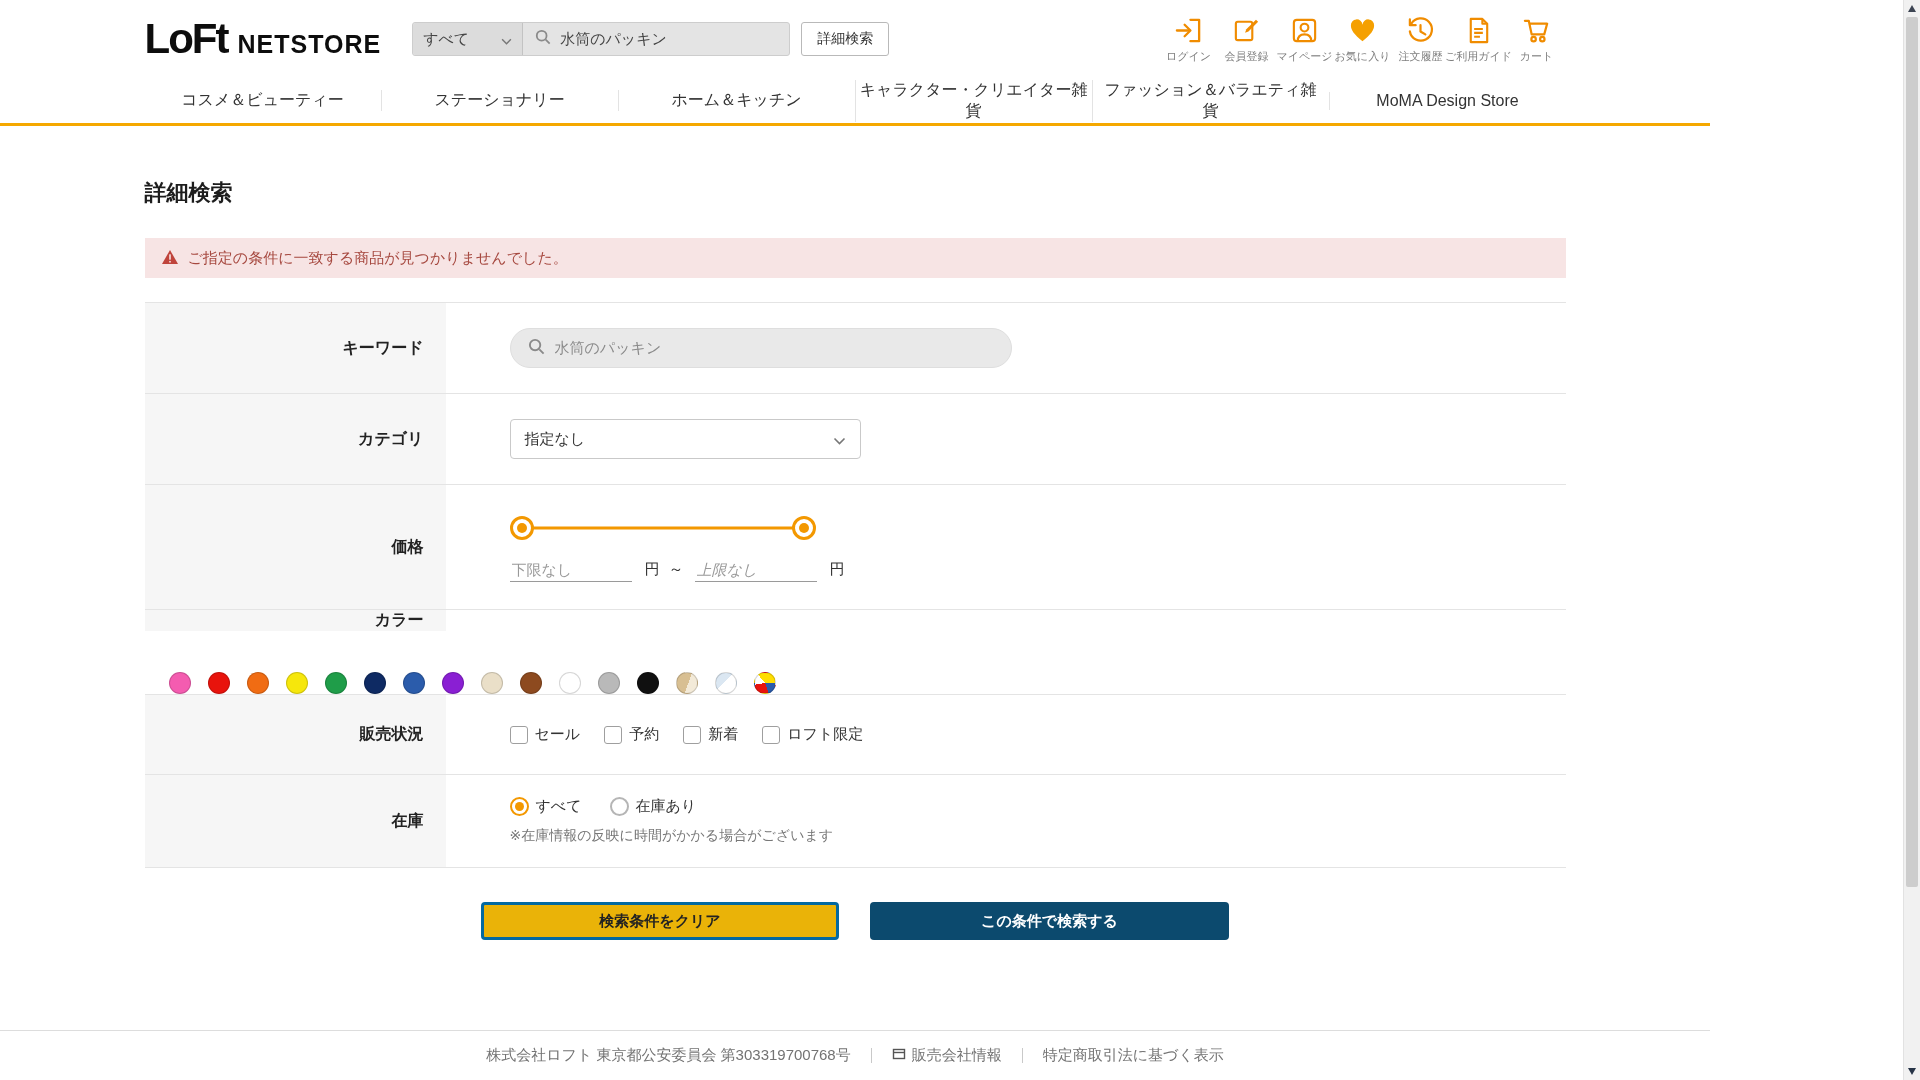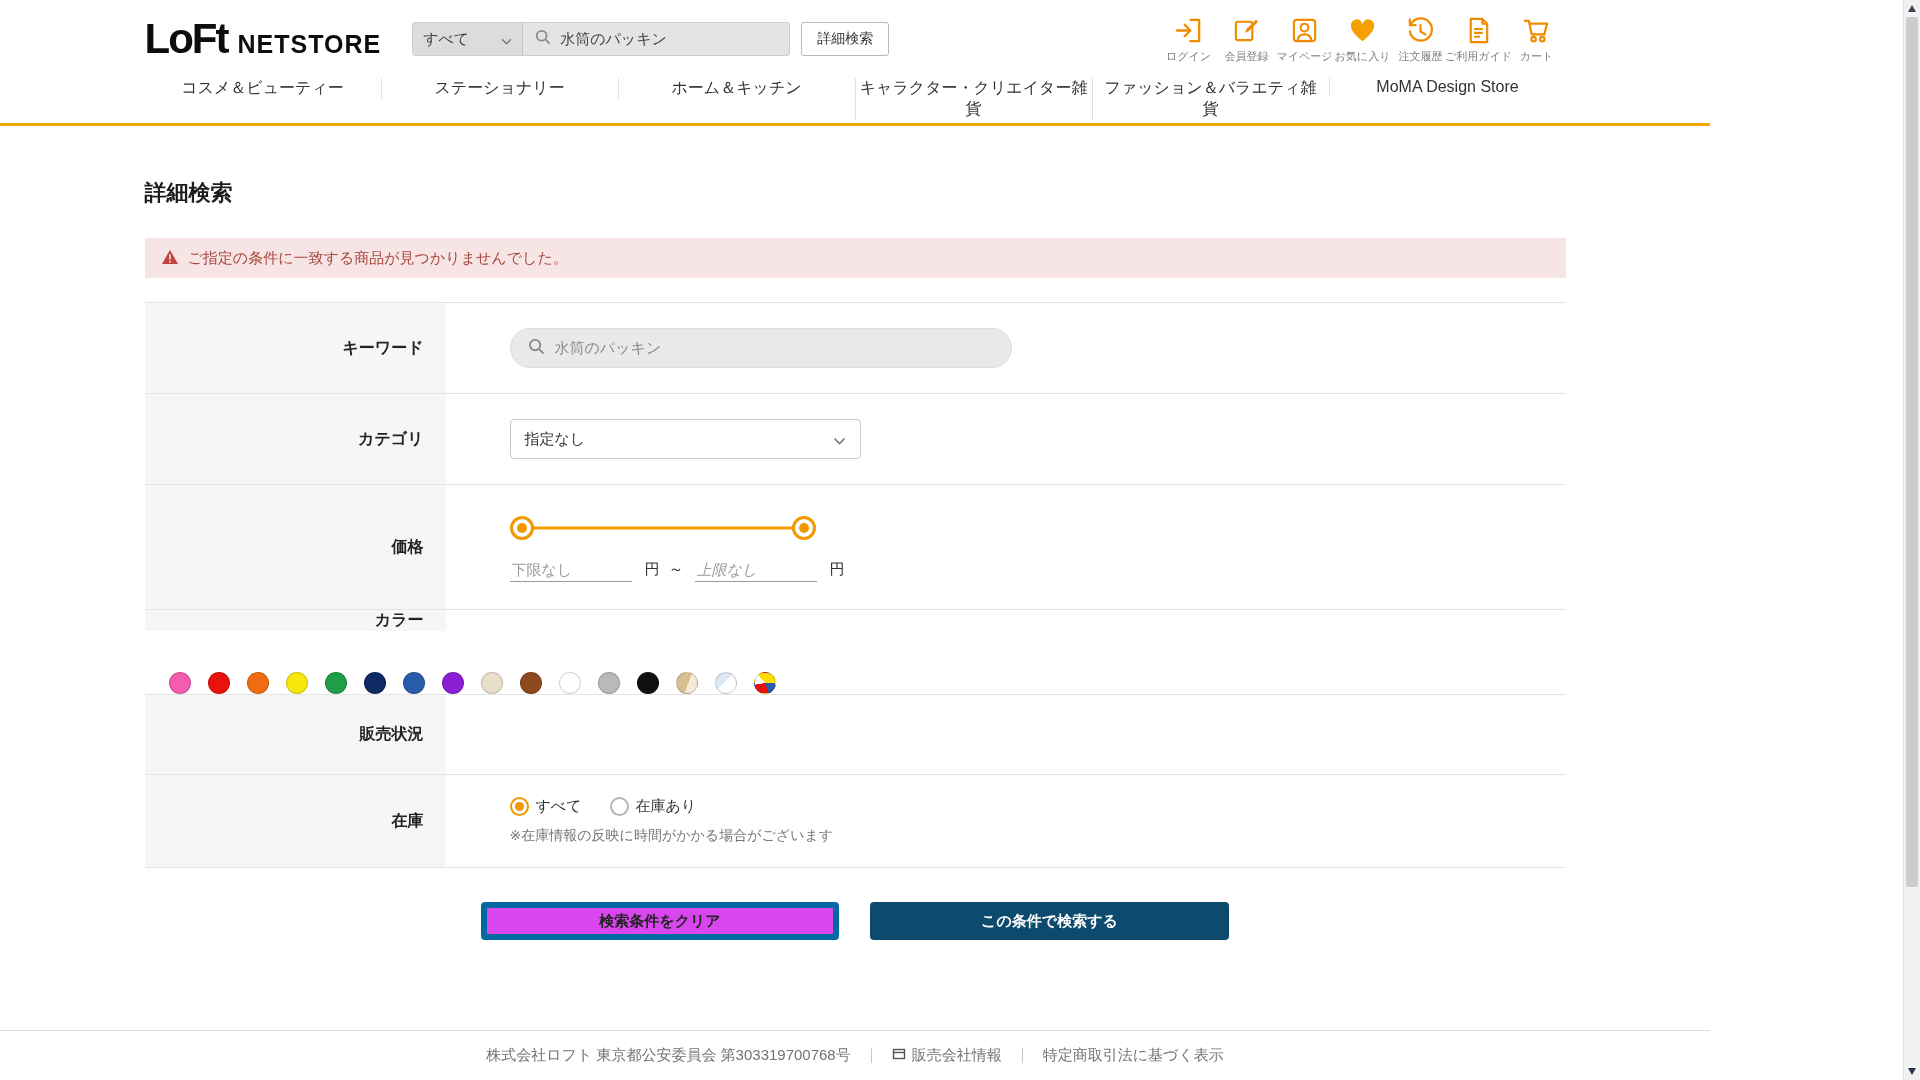"コスメ＆ビューティー" .nav-list { align-items: flex-start -> center }
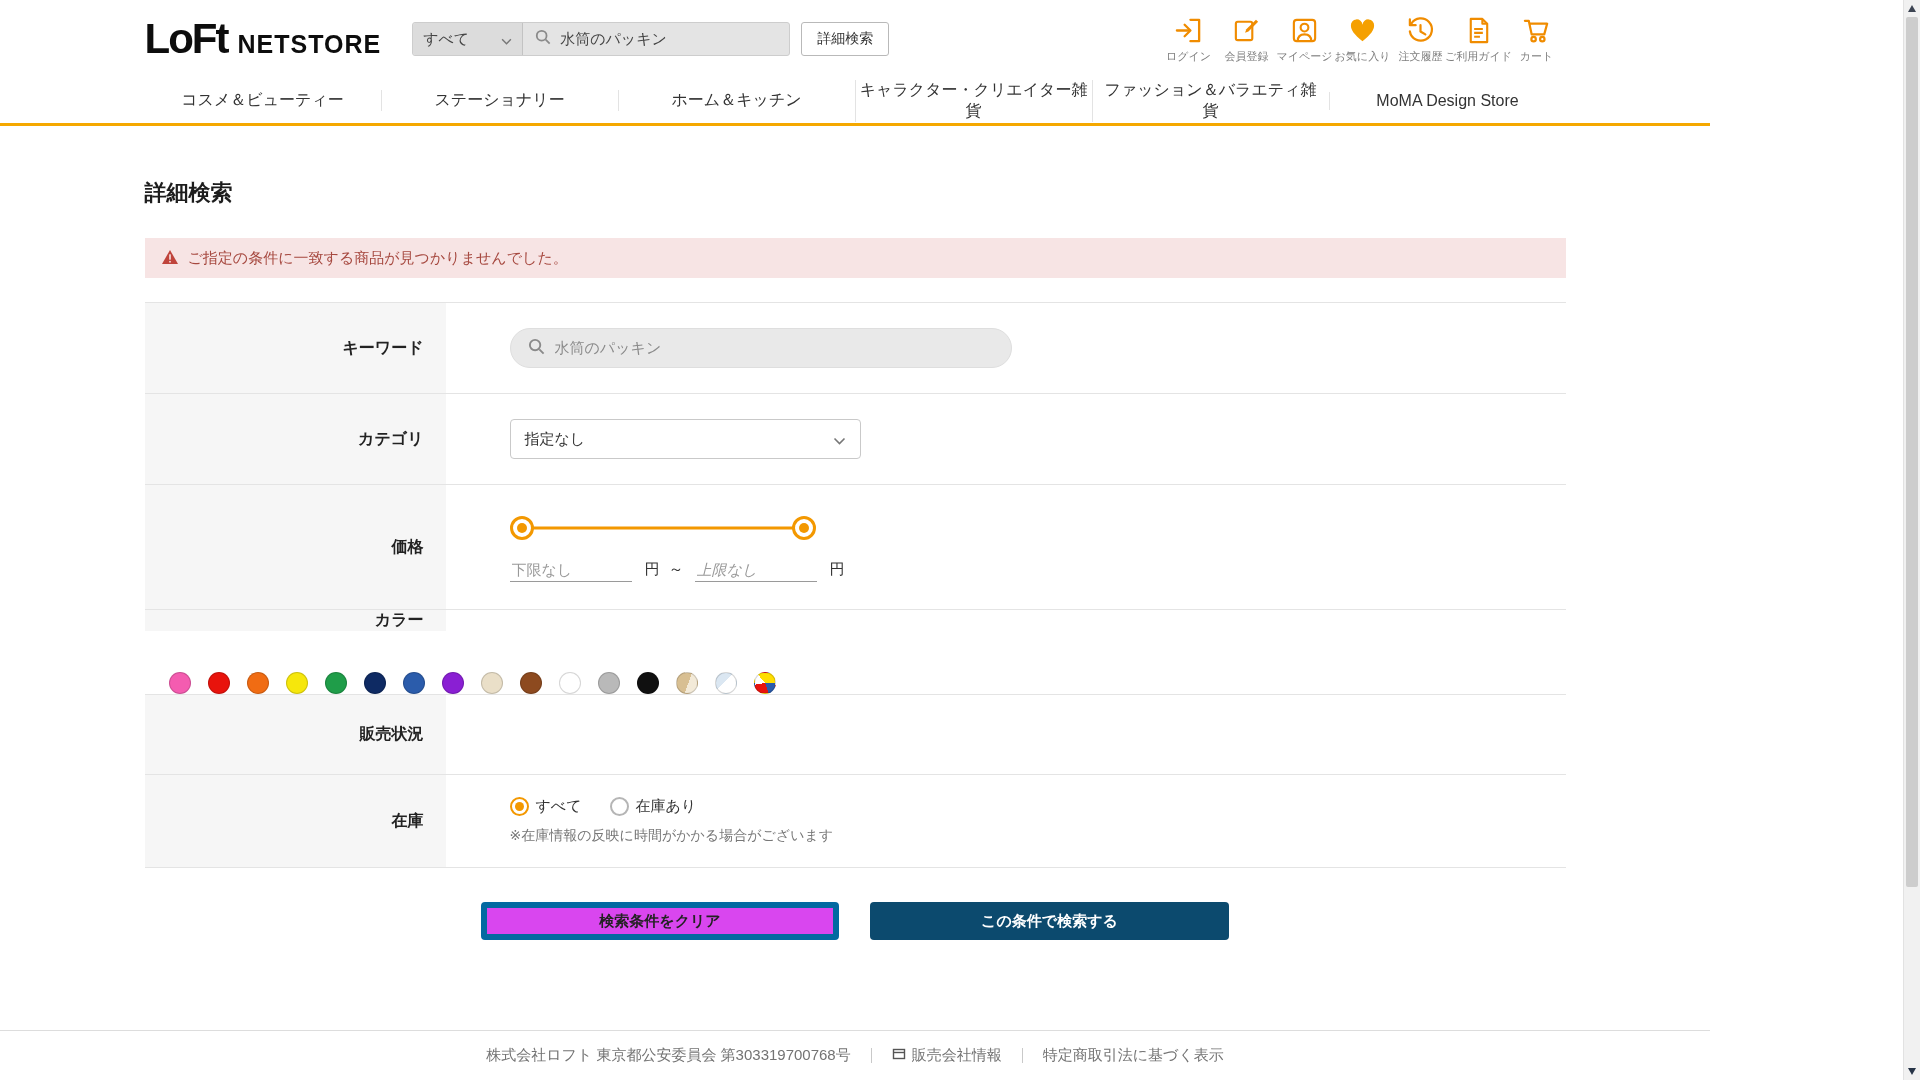"セール" div.form-content { html: none -> <div> <div> <label> <span></span> <span>セール</span> </label> <label> <span></span> <span>予約</span> </label> <label> <span></span> <span>新着</span> </label> <label> <span></span> <span>ロフト限定</span> </label> </div> </div> }
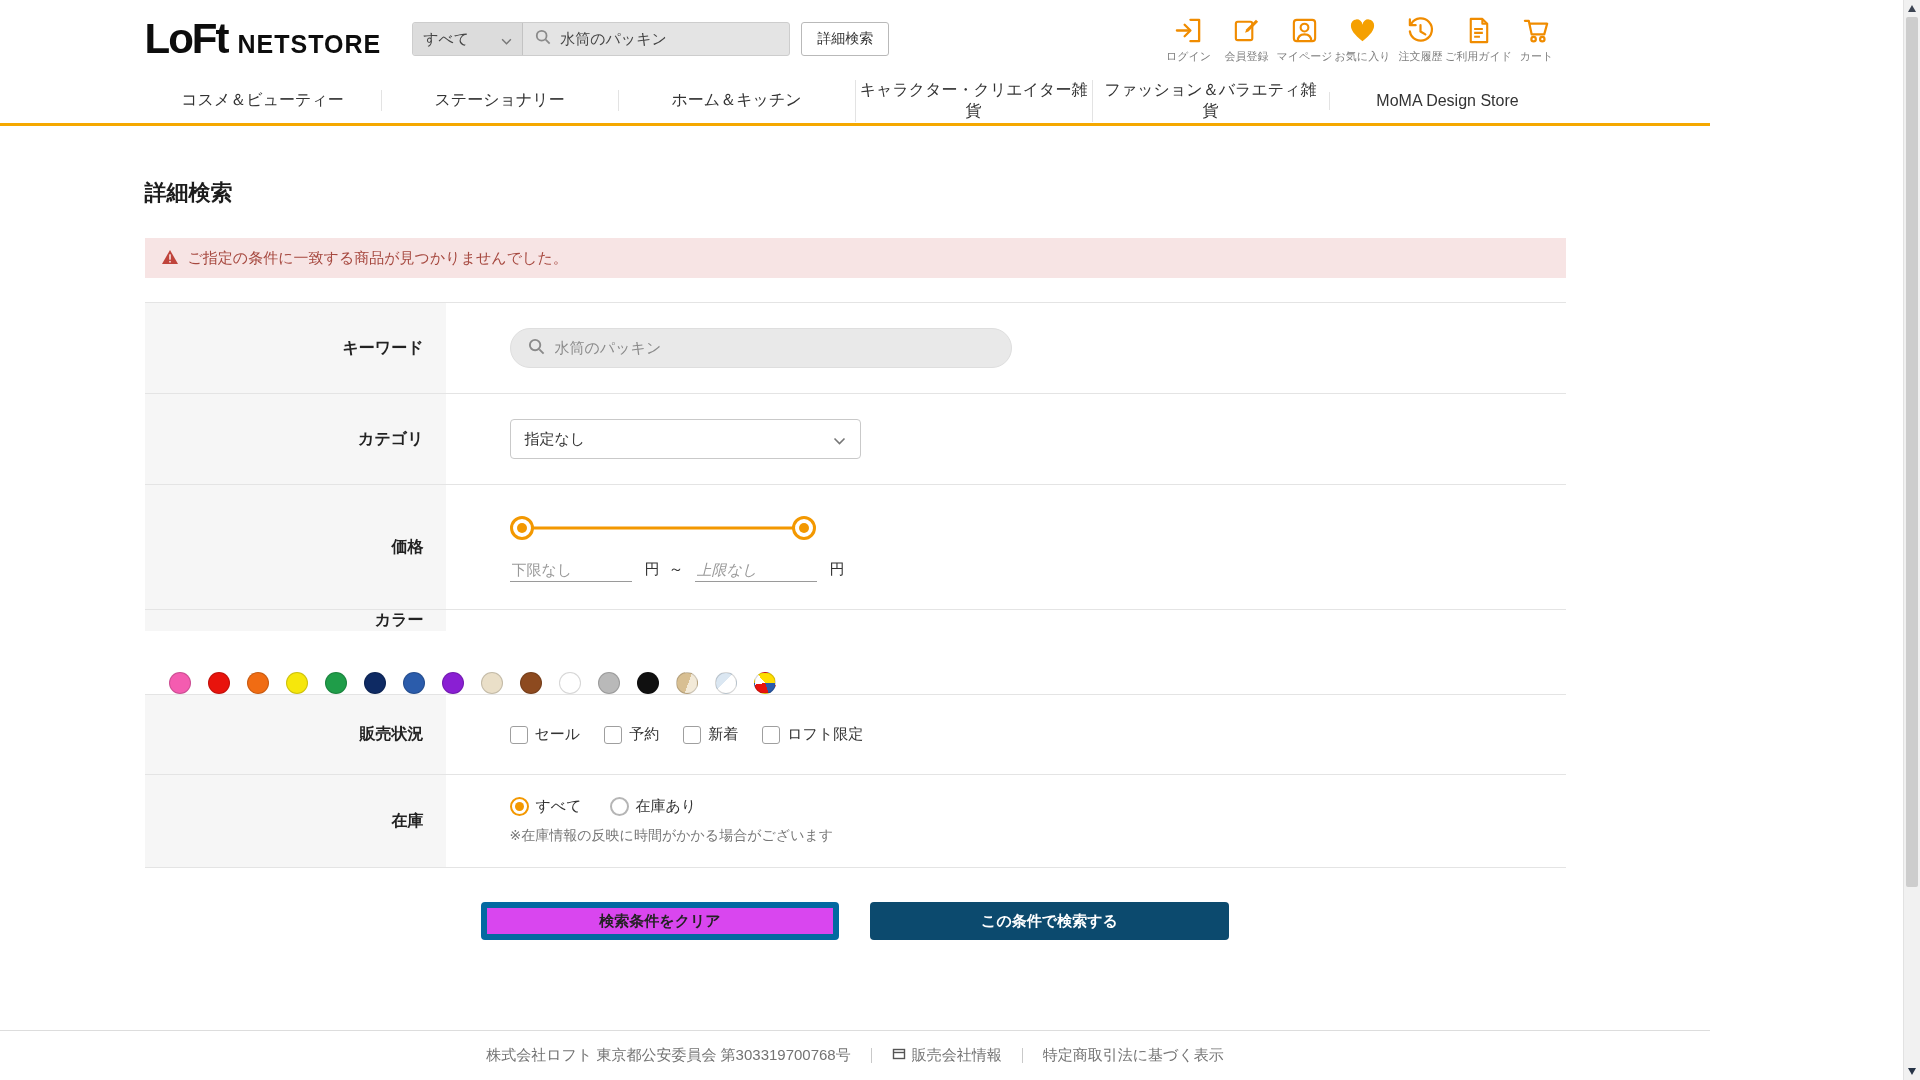"検索条件をクリア" .btn-clear { background: #d946ef -> #eab308; border: 6px solid #0369a1 -> 3px solid #0369a1 }
